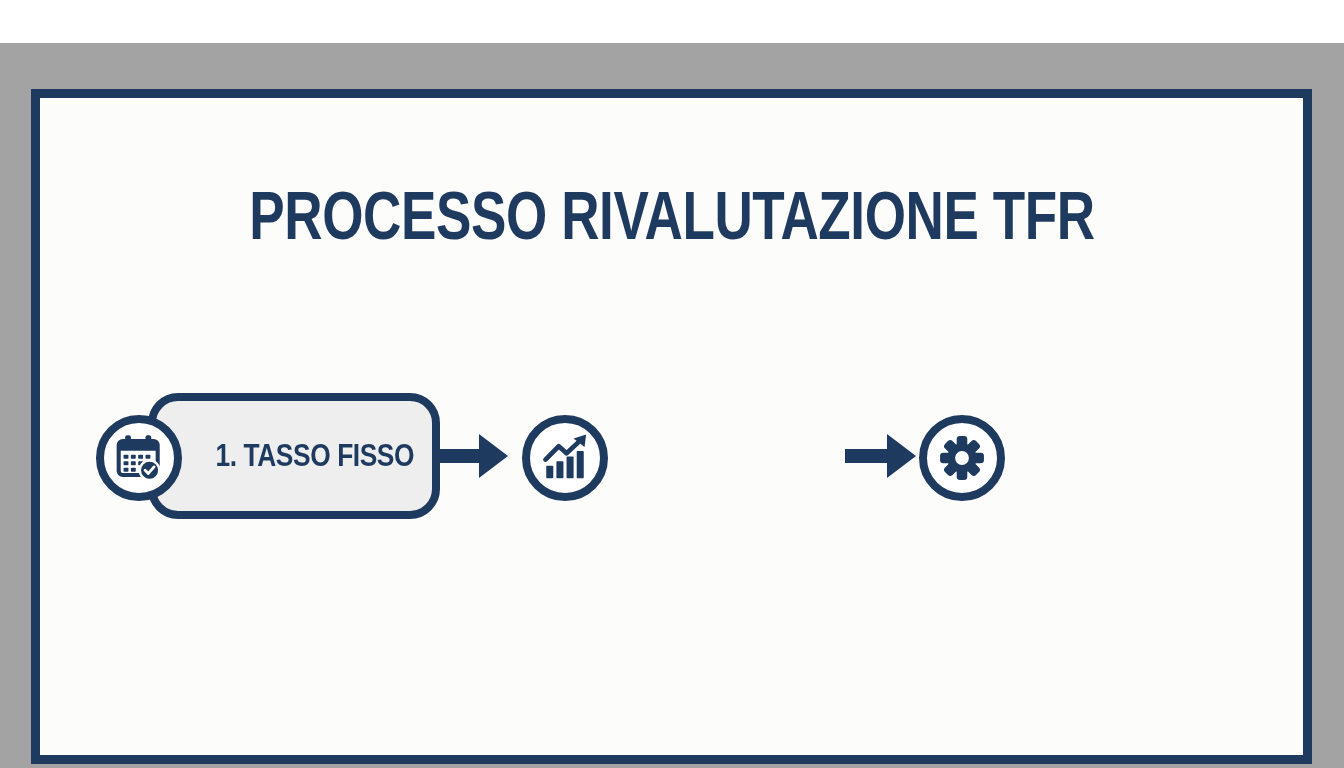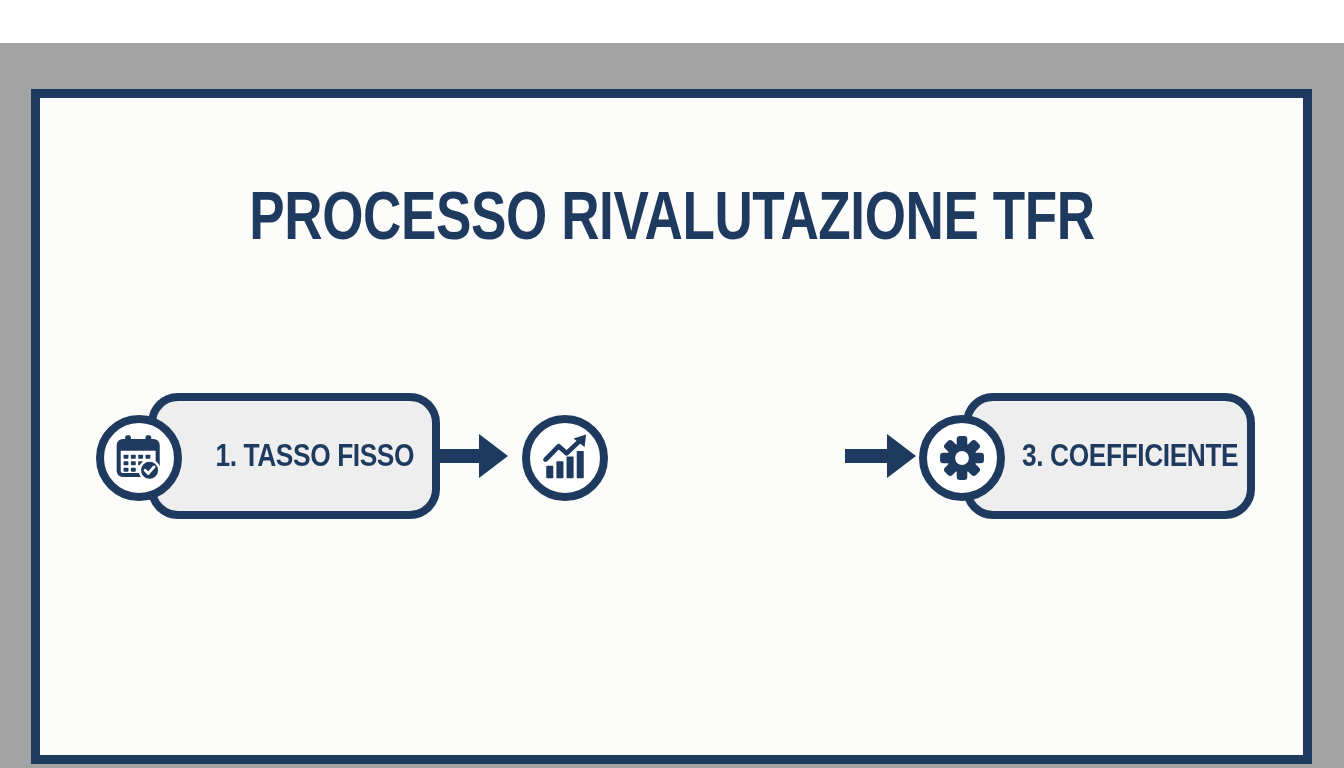"3. COEFFICIENTE" div.step-box { html: <div> <span>3. COEFFICIENTE</span> </div> -> none }
